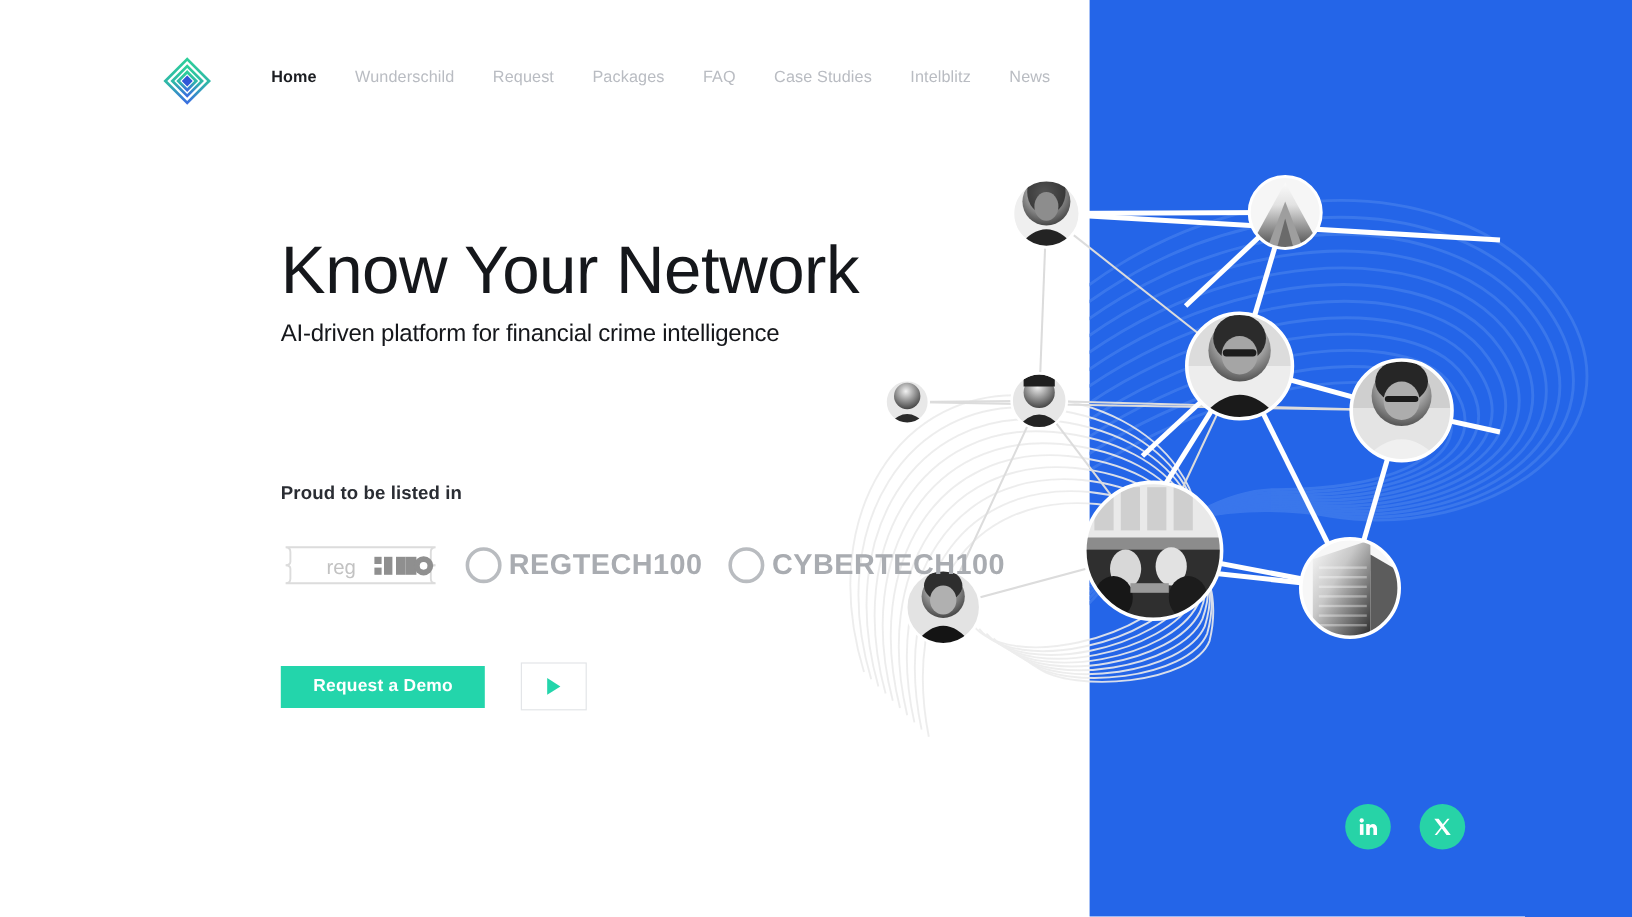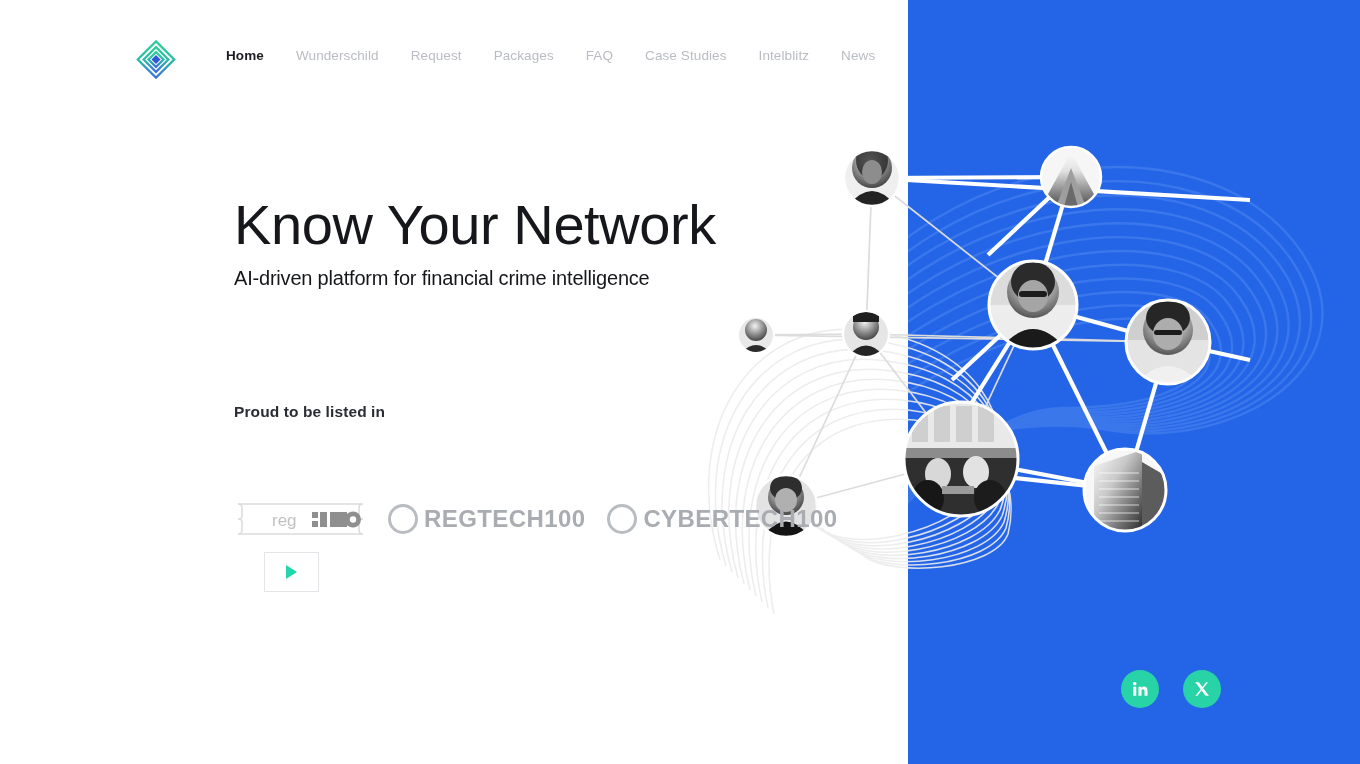"Home" .header { top: 0 -> 8px }
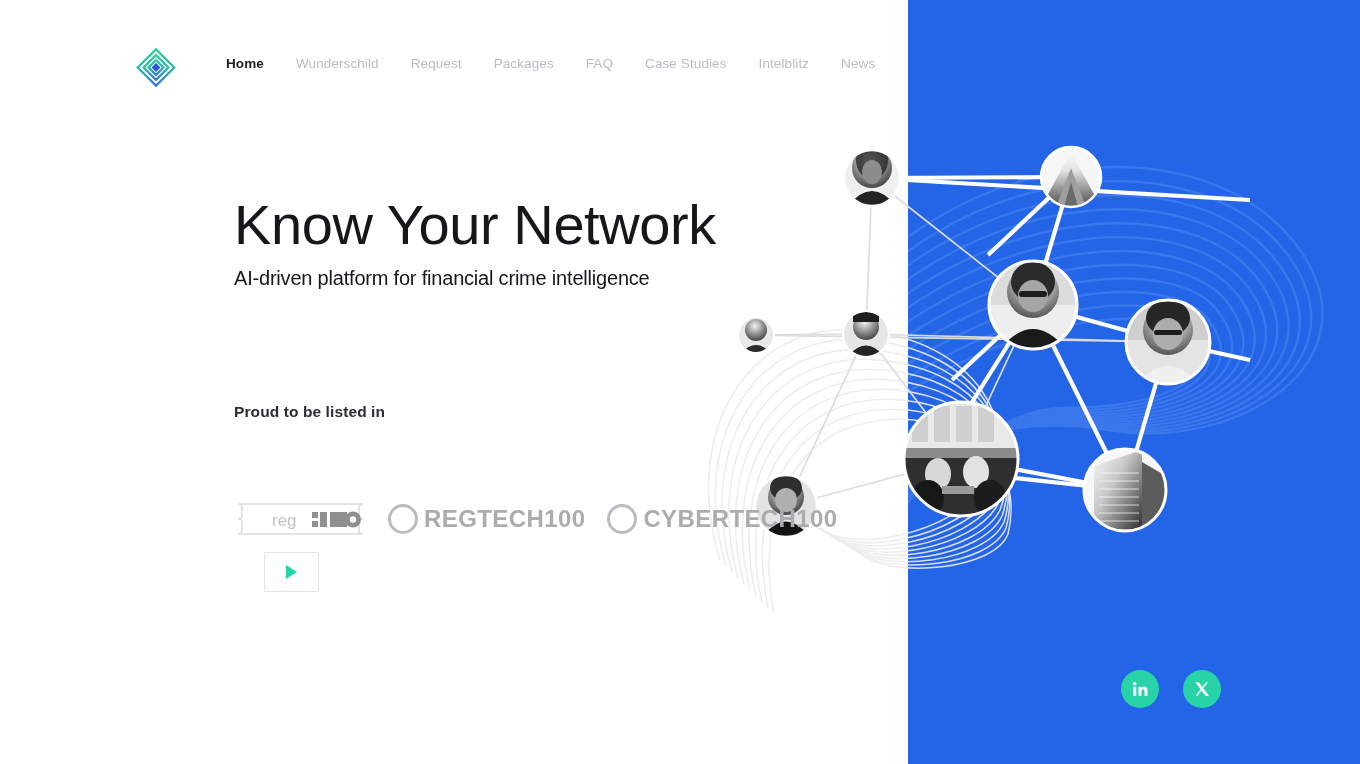"reg" .award { margin-top: 48px -> none }
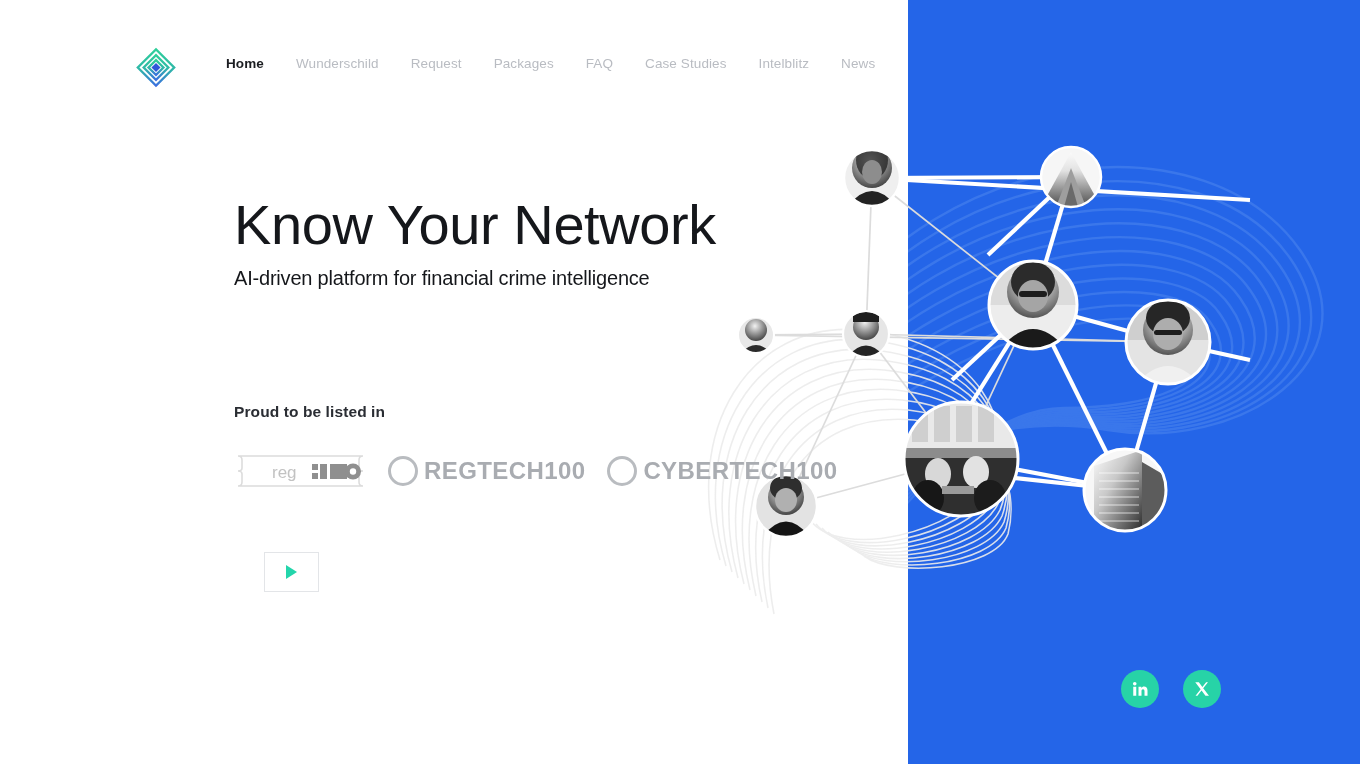"Request a Demo" button.btn-demo { html: none -> <button>Request a Demo</button> }
